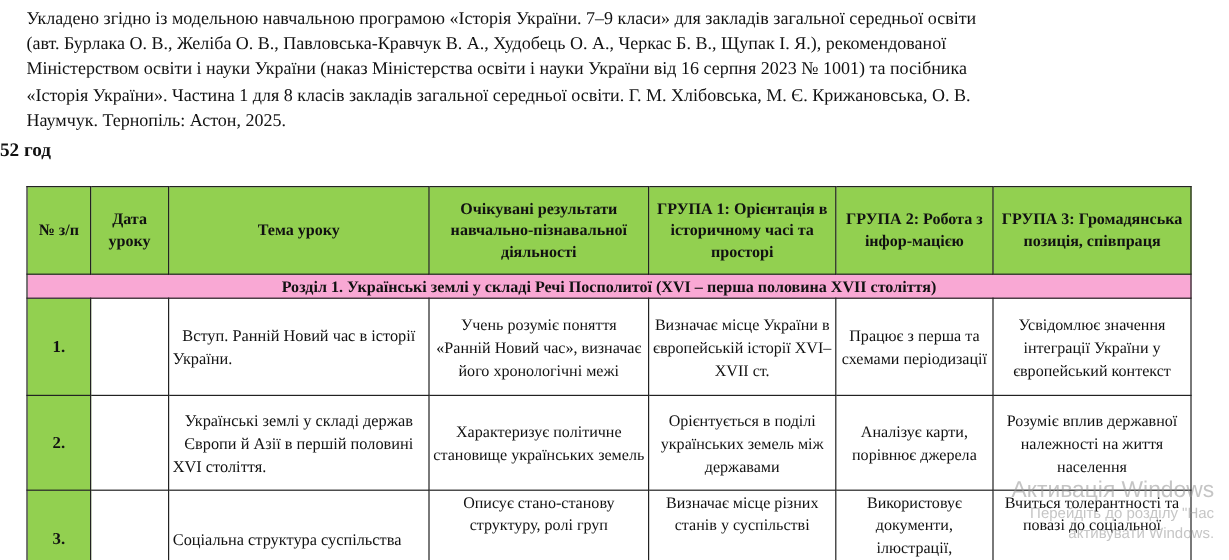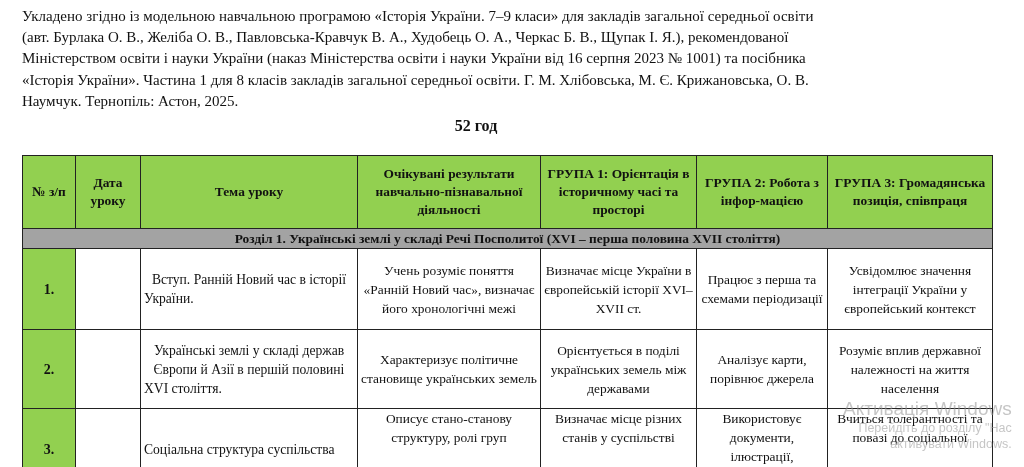"52 год" .hours { text-align: center -> left }
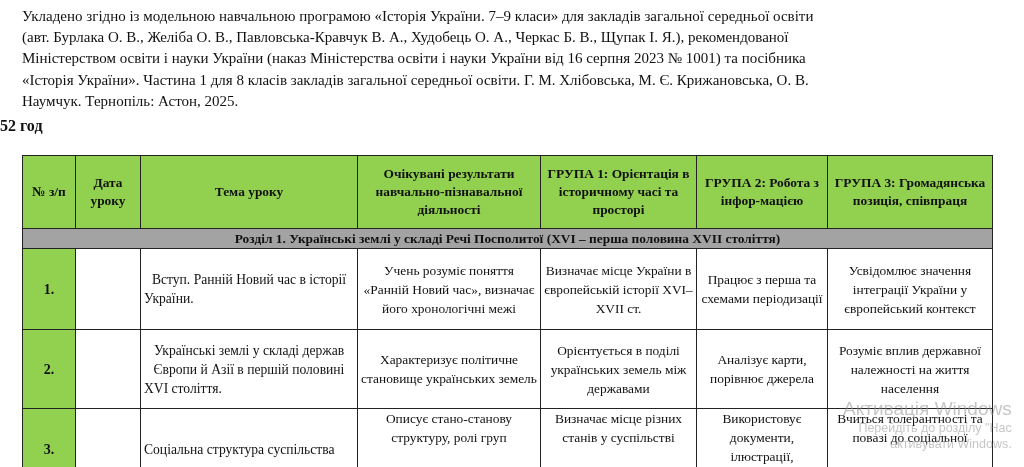"Розділ 1. Українські землі у" tr.section td { background: #a3a3a3 -> #f9a8d4 }
